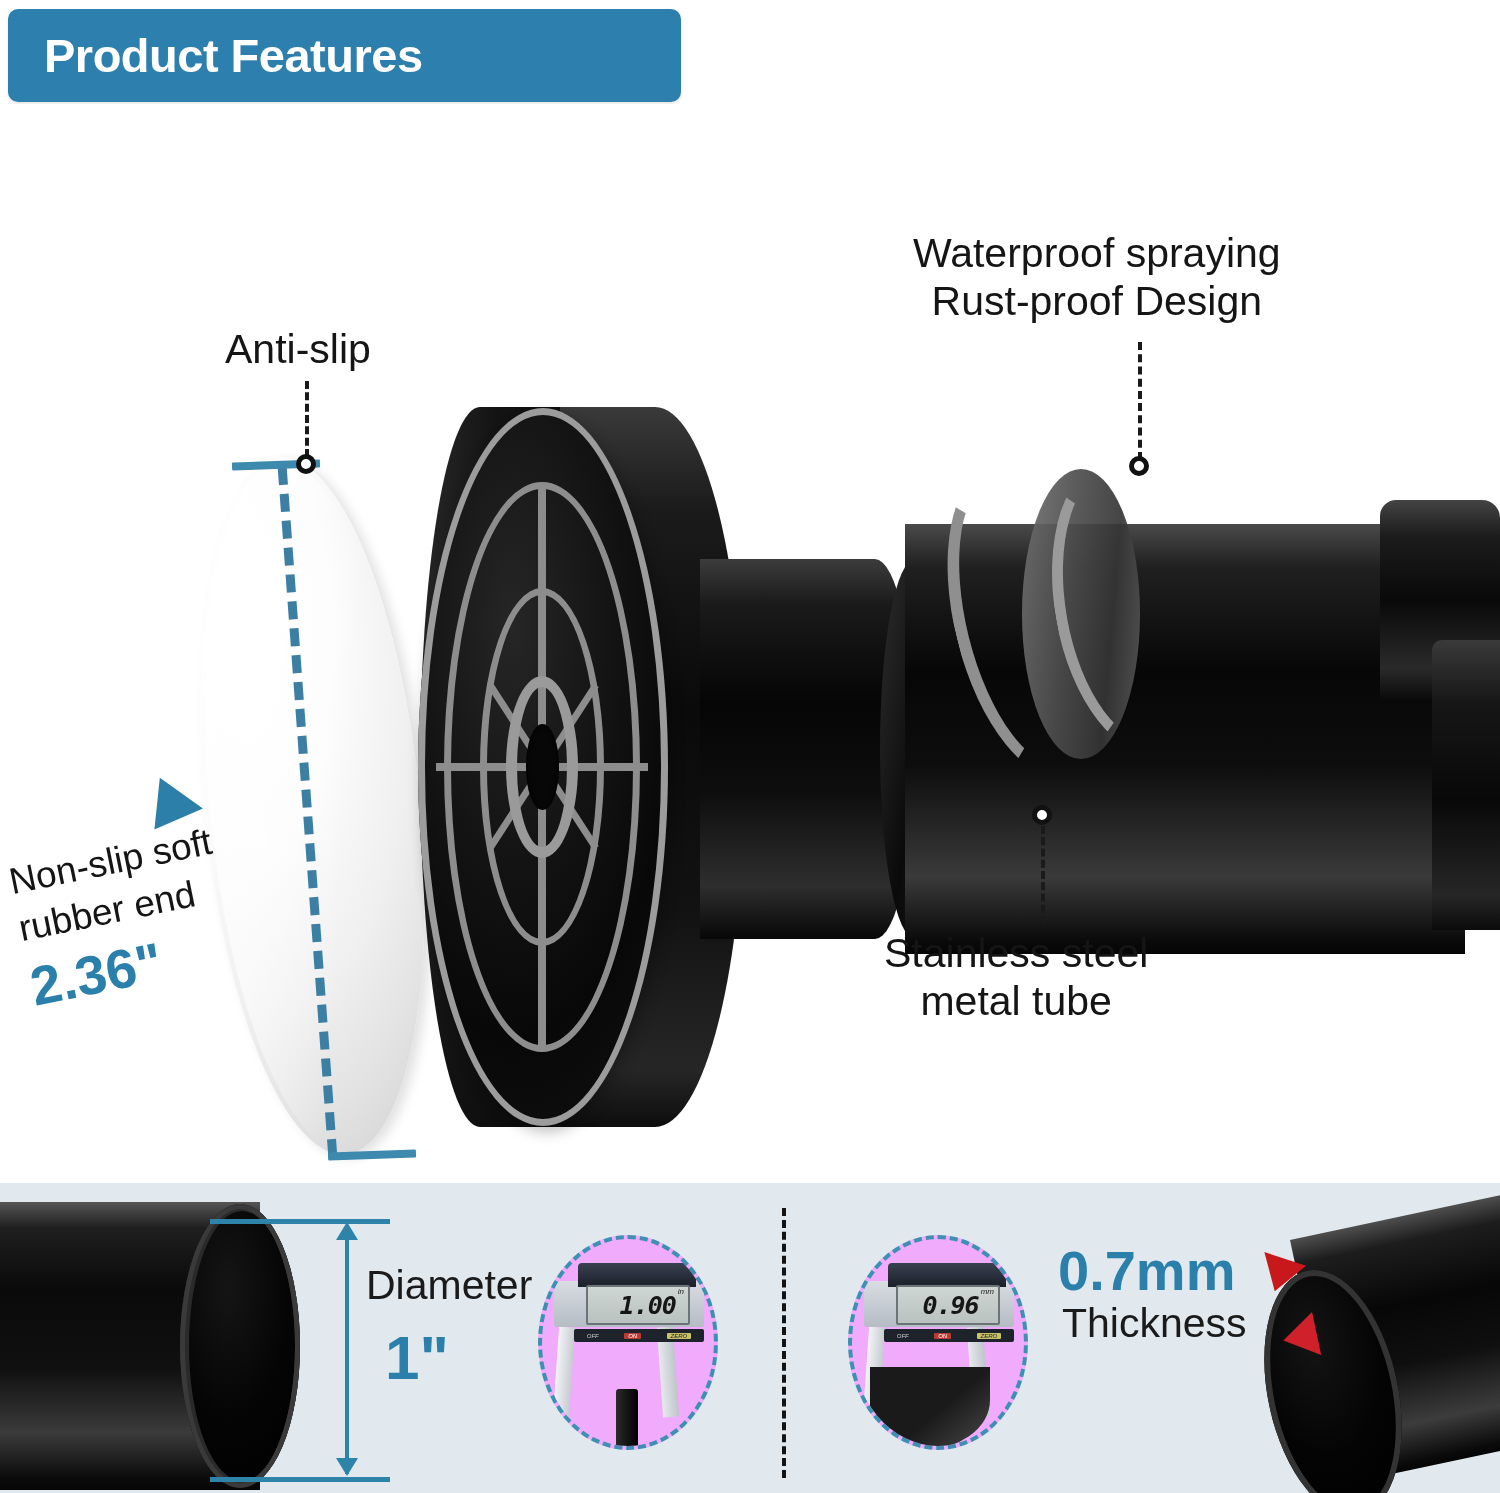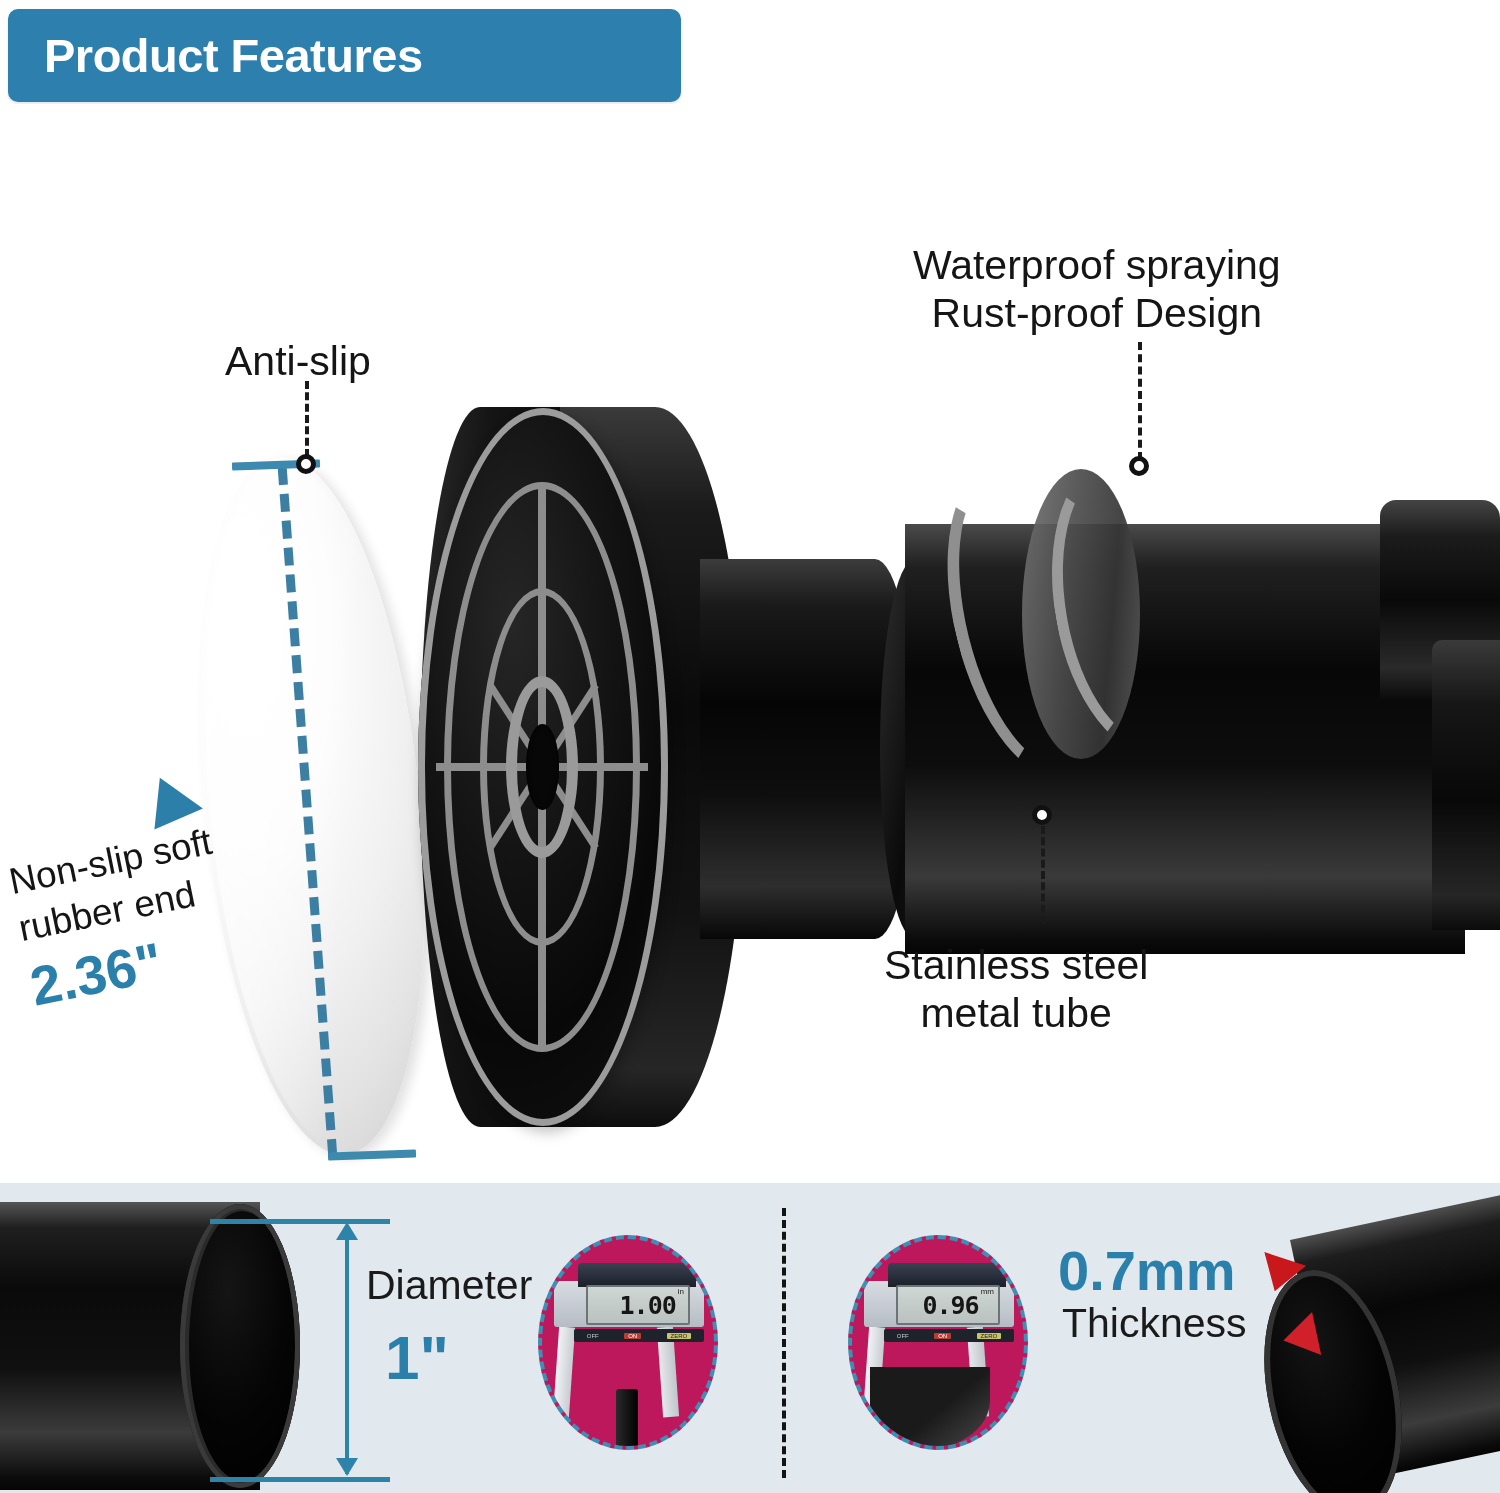"Waterproof spraying" .lbl { margin-top: 12px -> none }
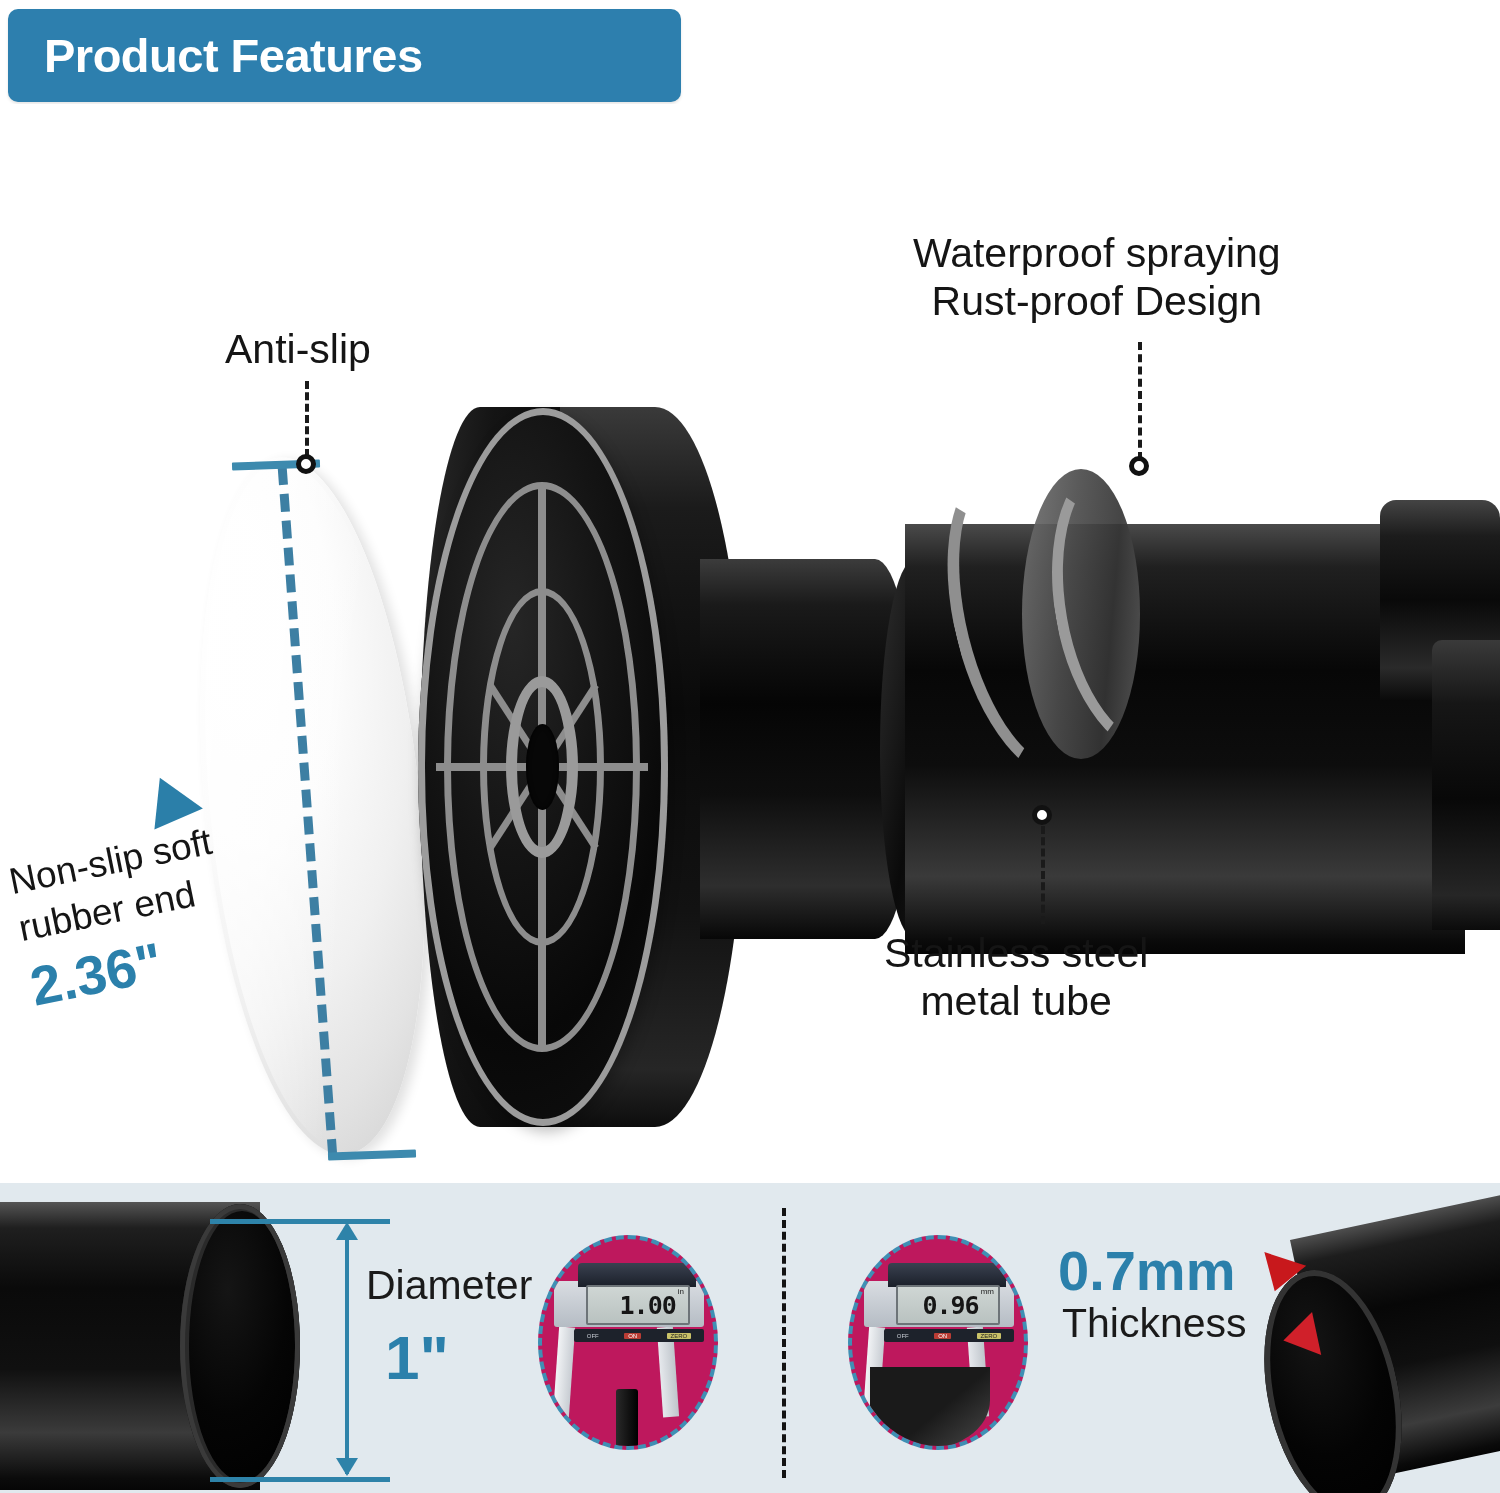"1.00" .caliper-circle { background: #be185d -> #f0abfc; font-style: none -> italic }
